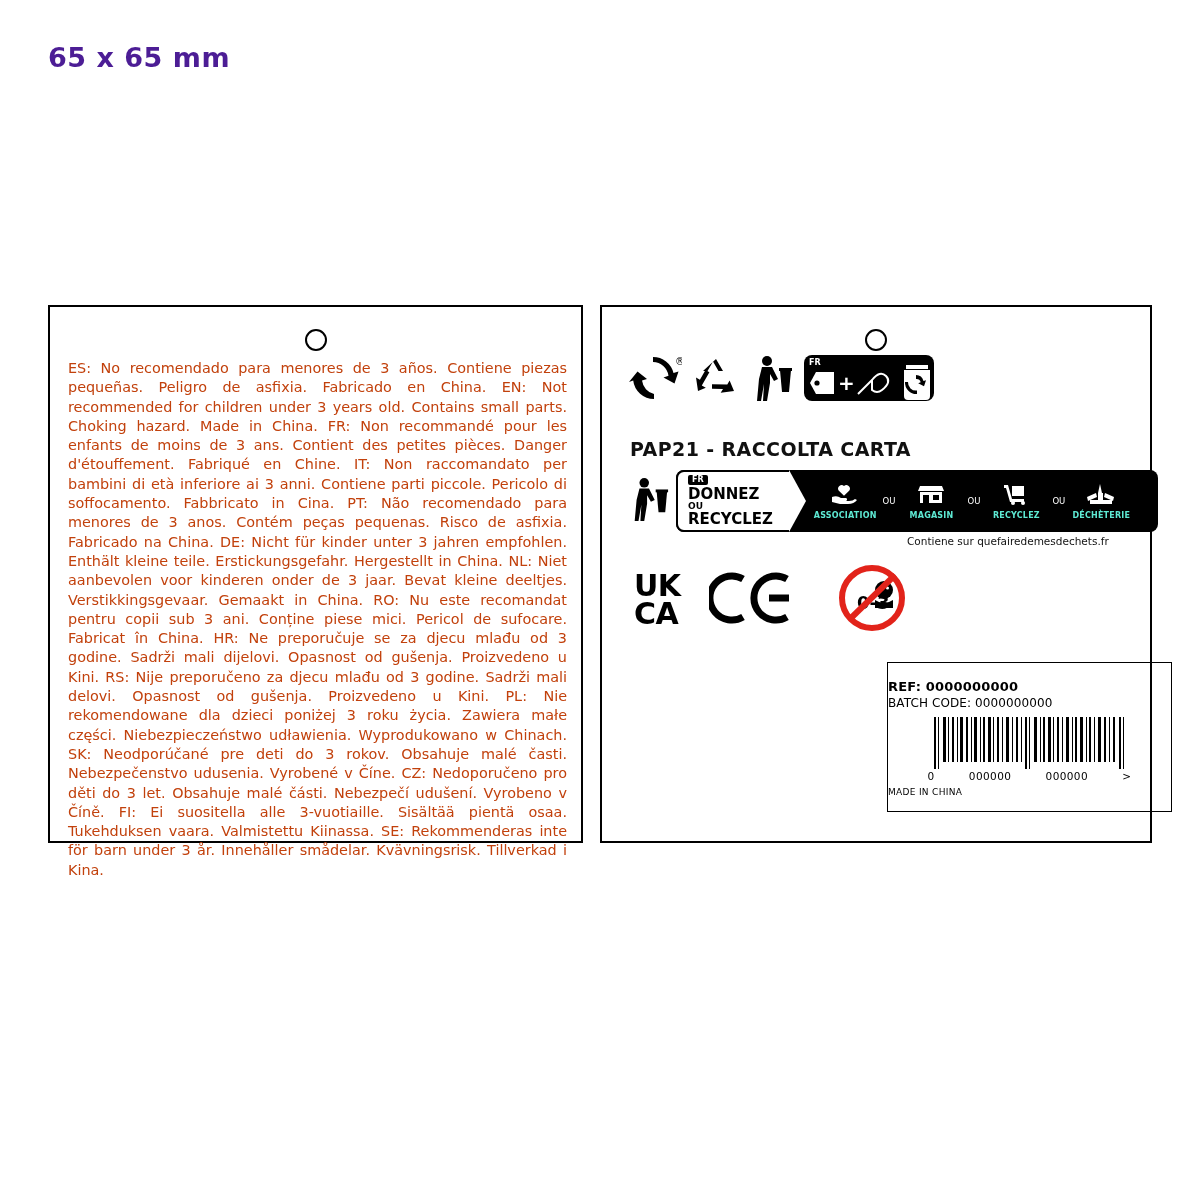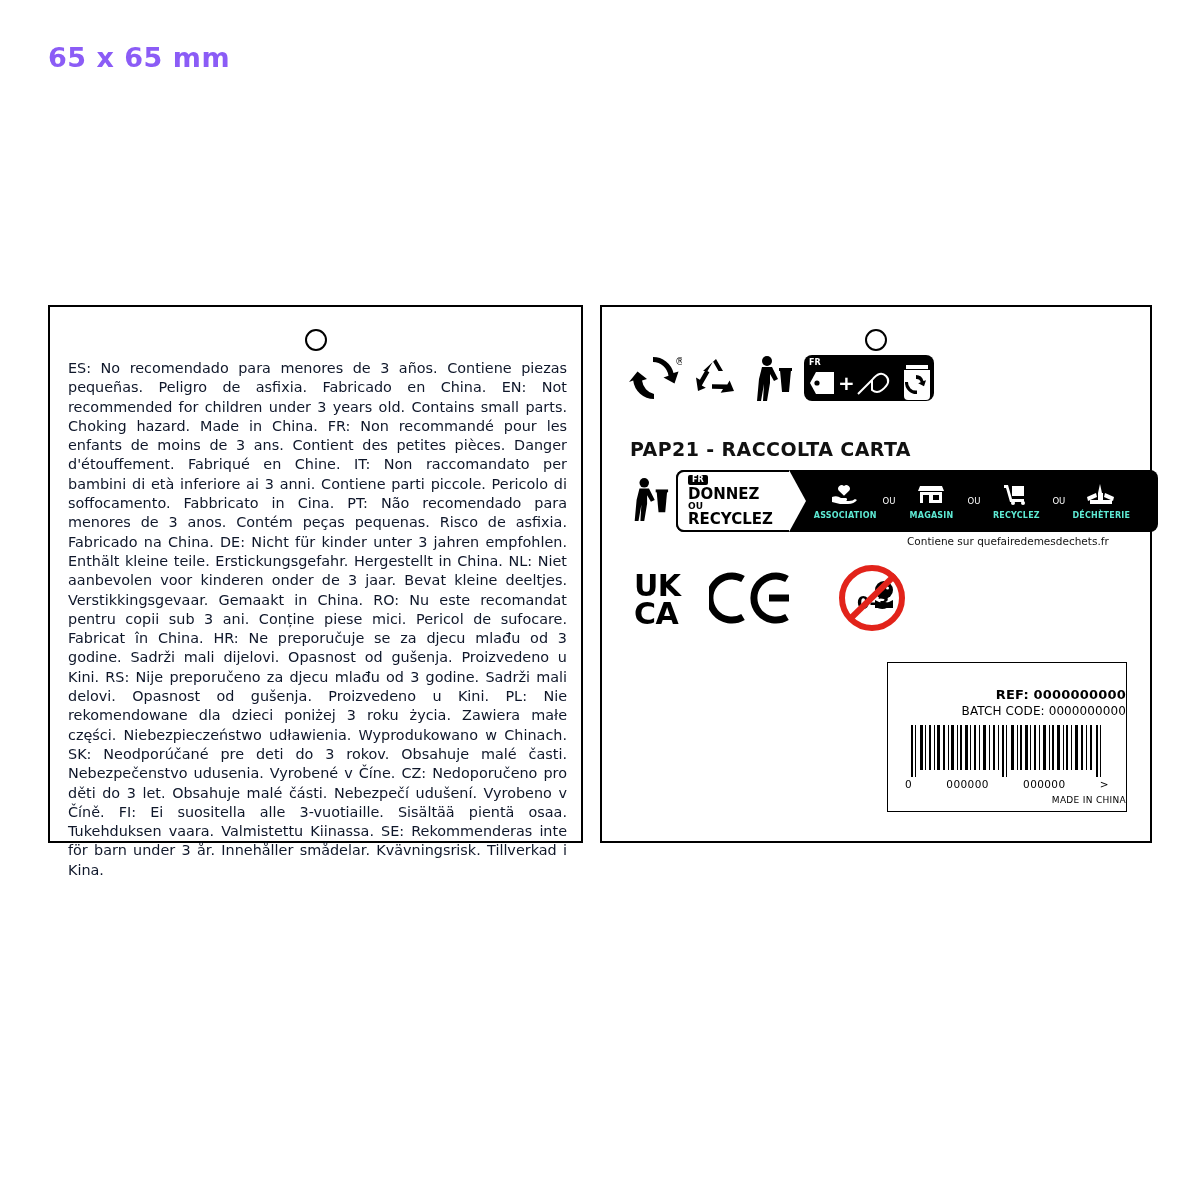"65 x 65 mm" .dimension-label { color: #8b5cf6 -> #4c1d95 }
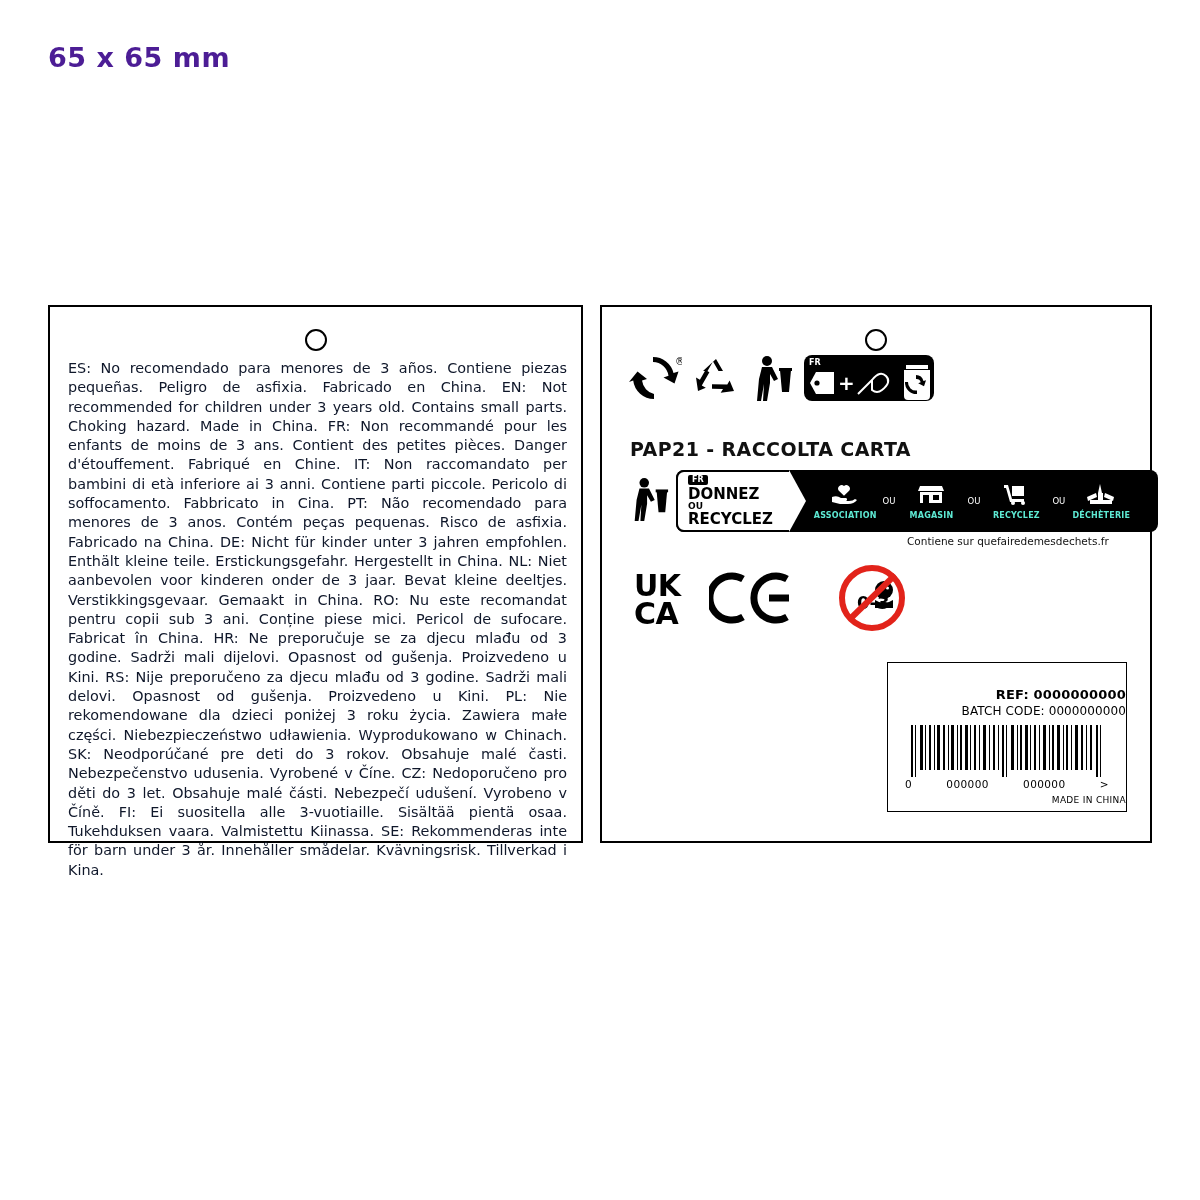"ES: No recomendado para menores" .warning-text { color: #0f172a -> #c2410c }
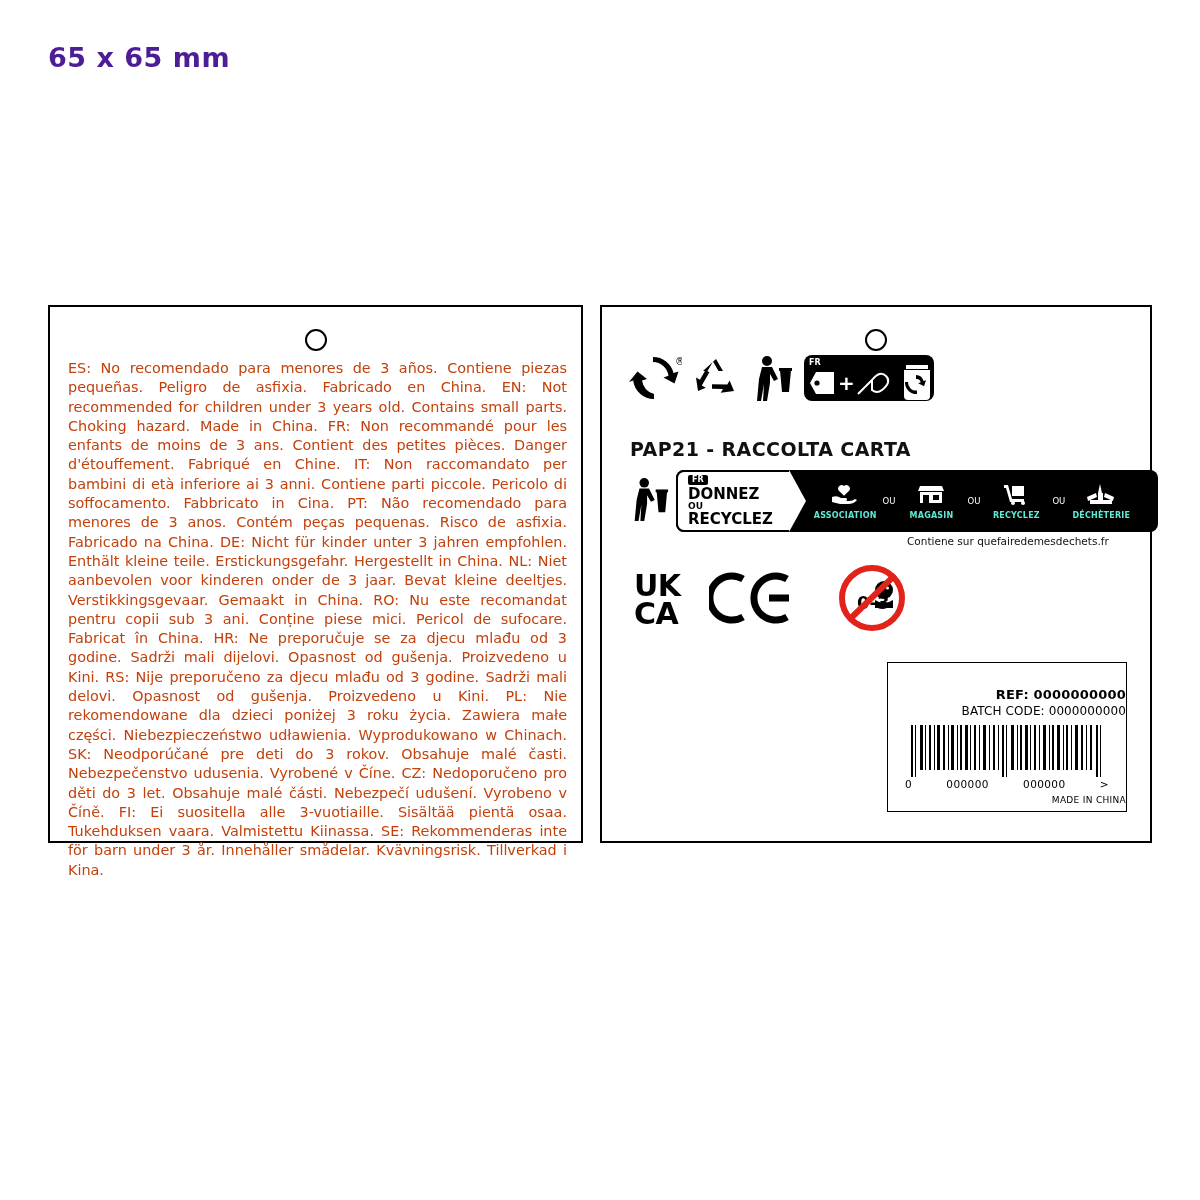"REF: 0000000000" .barcode-block { padding-top: 24px -> 16px; text-align: right -> left; width: 240px -> 285px }
